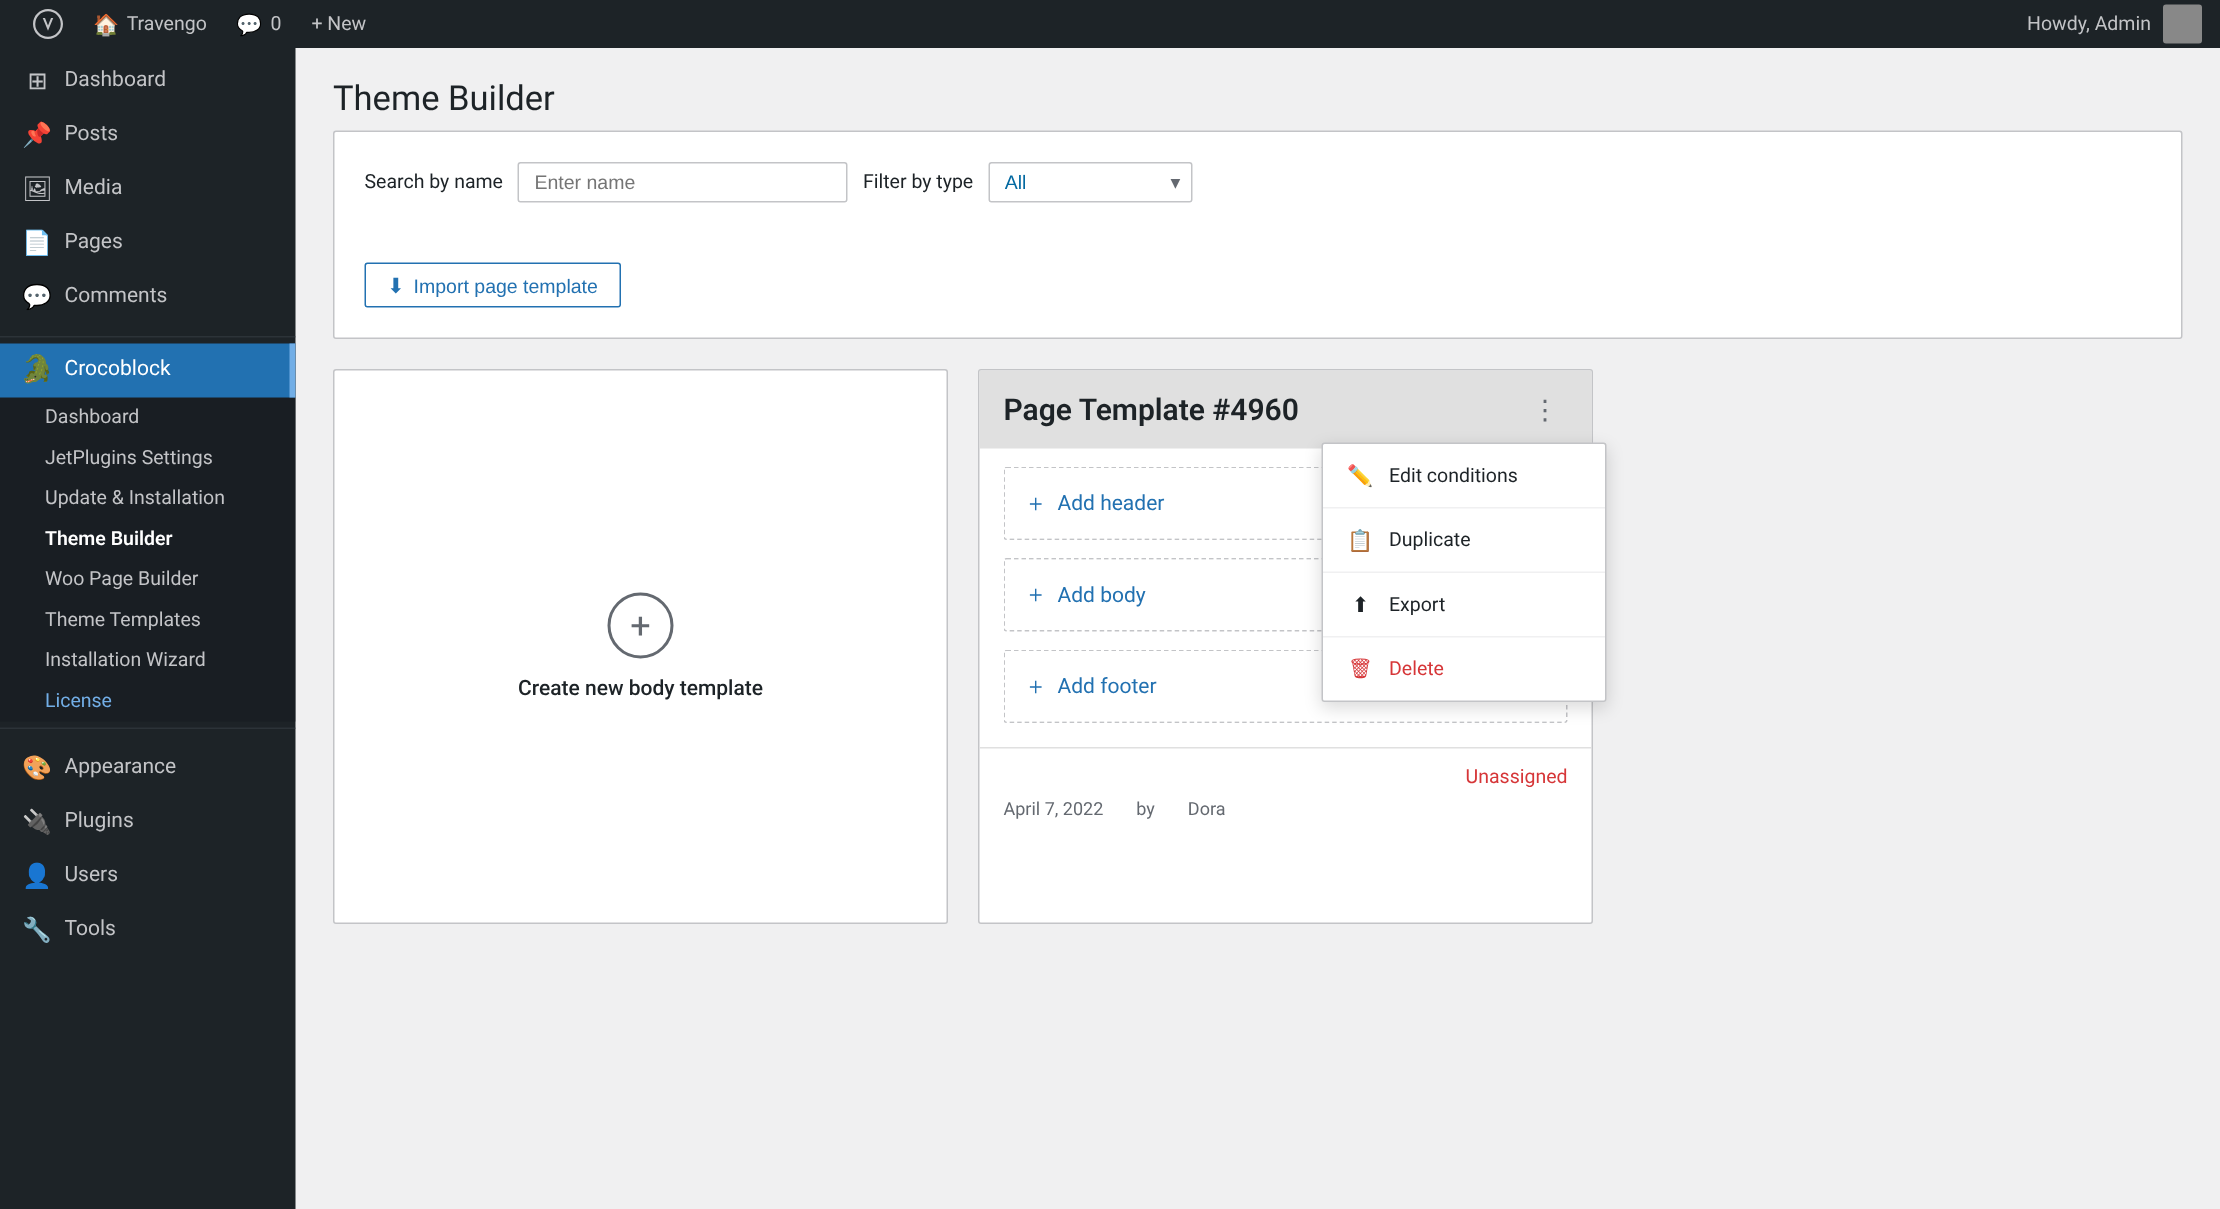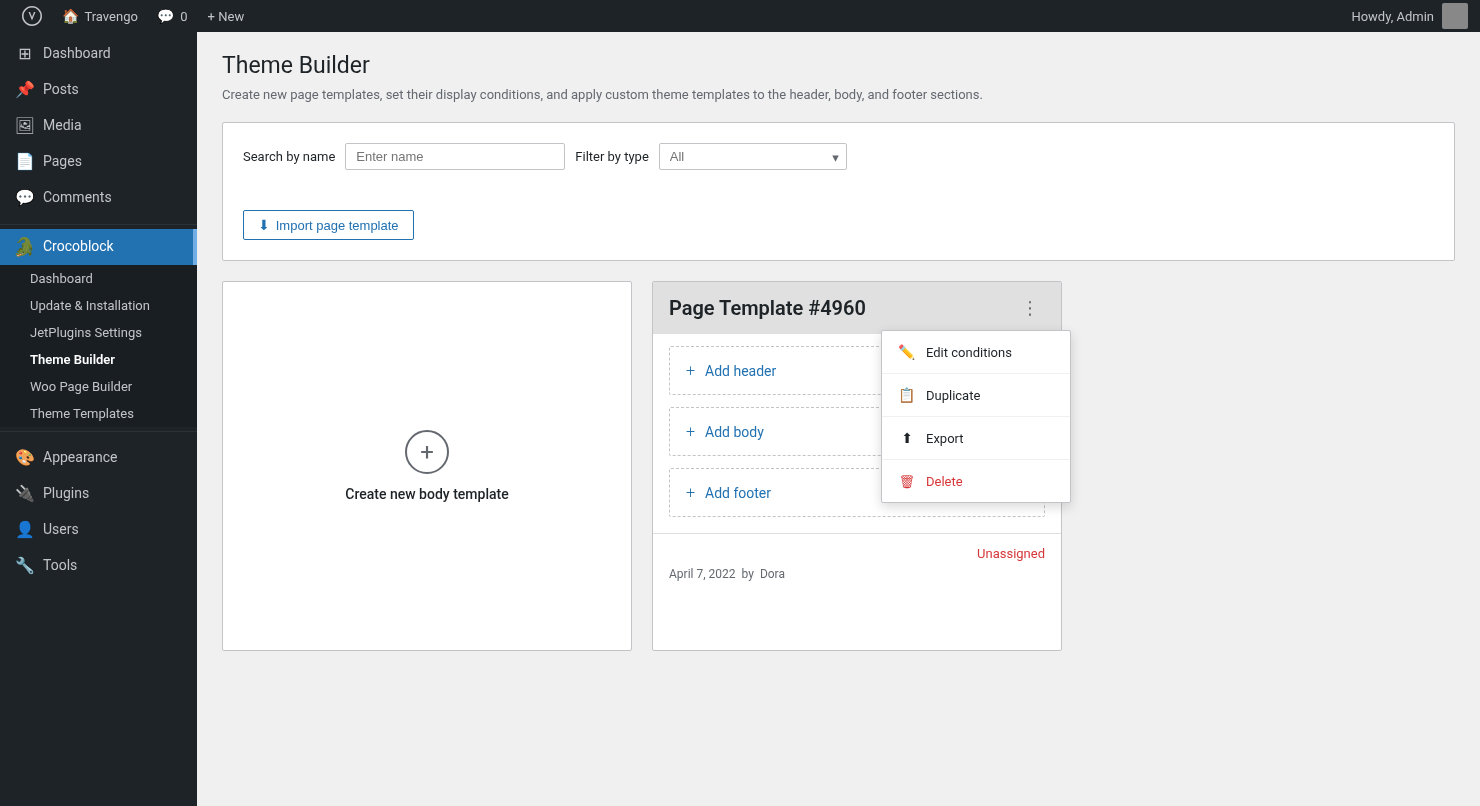"Create new page templates, set" p.page-subtitle { html: <p>Create new page templates, set their display conditions, and apply custom theme templates to the header, body, and footer sections.</p> -> none }
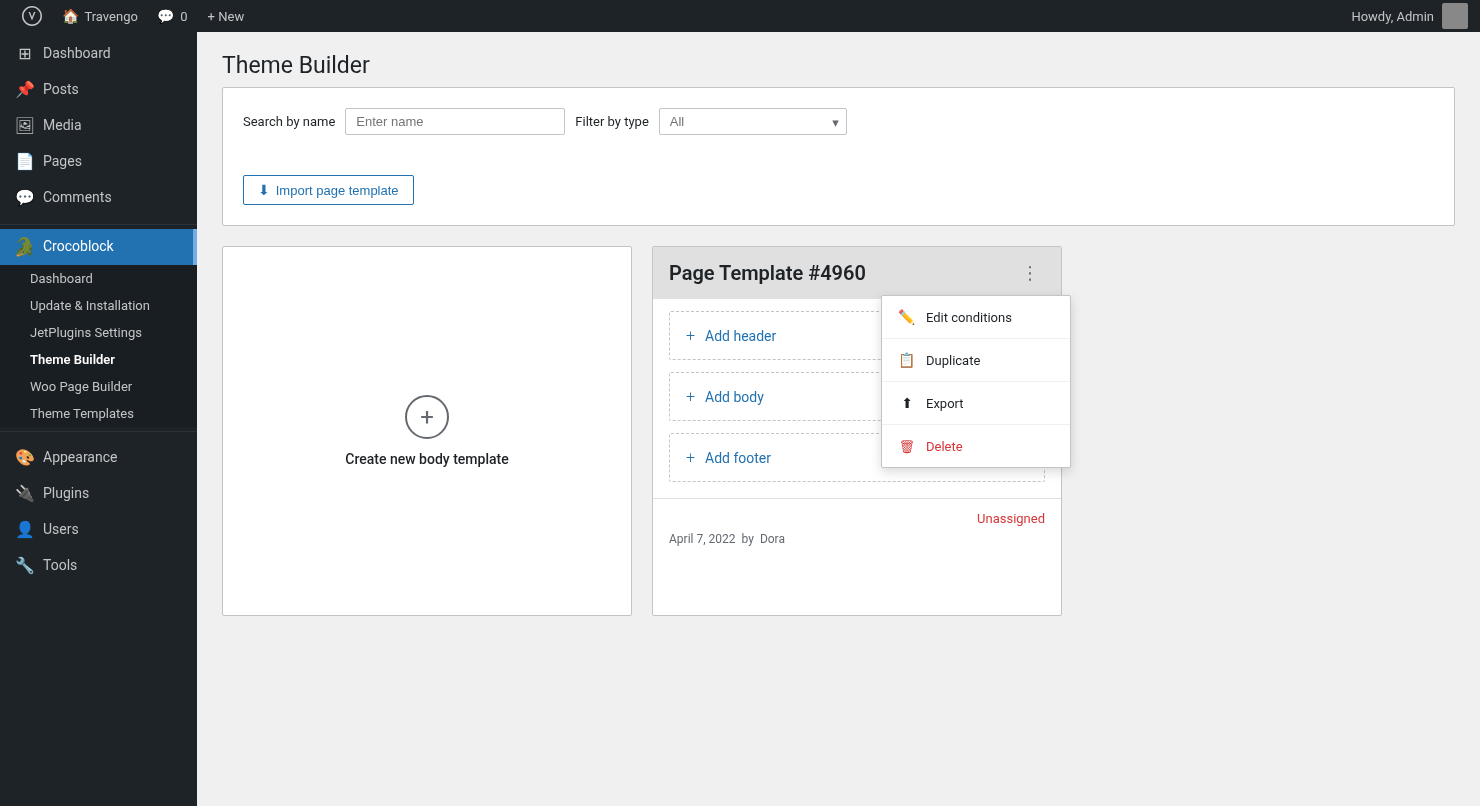"All" .filter-select { color: #737373 -> #0369a1; width: 188px -> 136px }
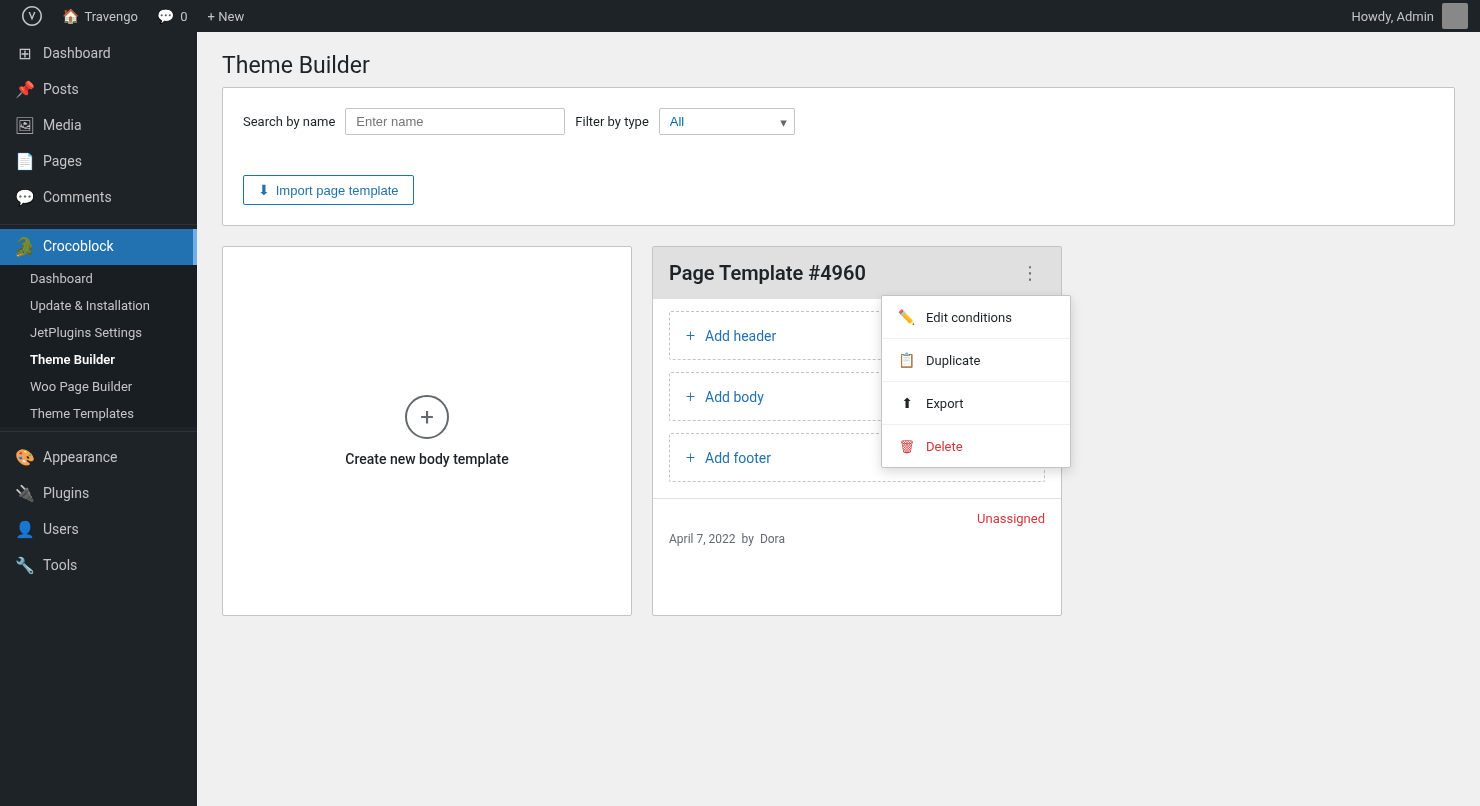"Update & Installation" div.croco-submenu-item { order: before "JetPlugins Settings" -> after "JetPlugins Settings" }
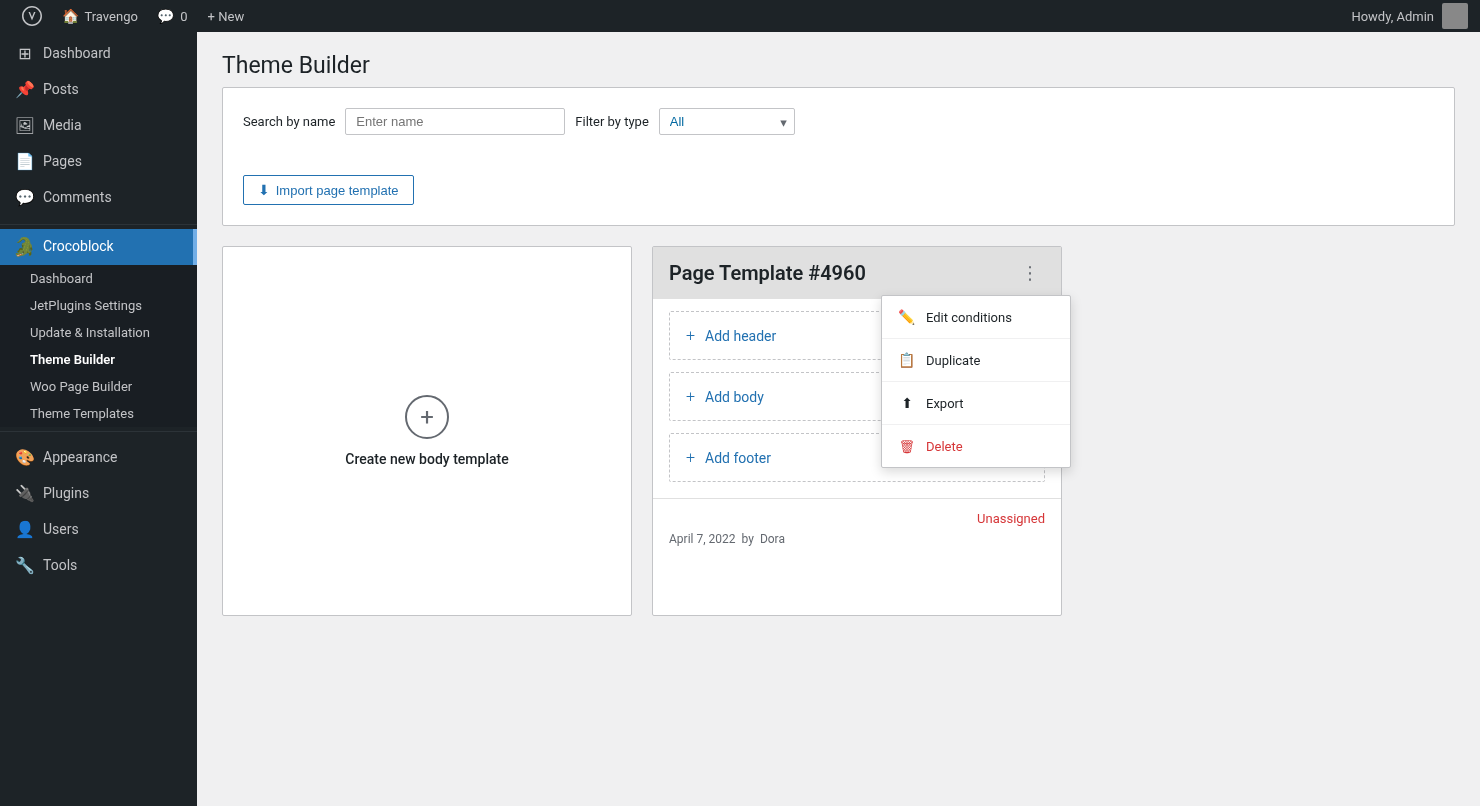"Installation Wizard" div.croco-submenu-item { html: none -> <div>Installation Wizard</div> }
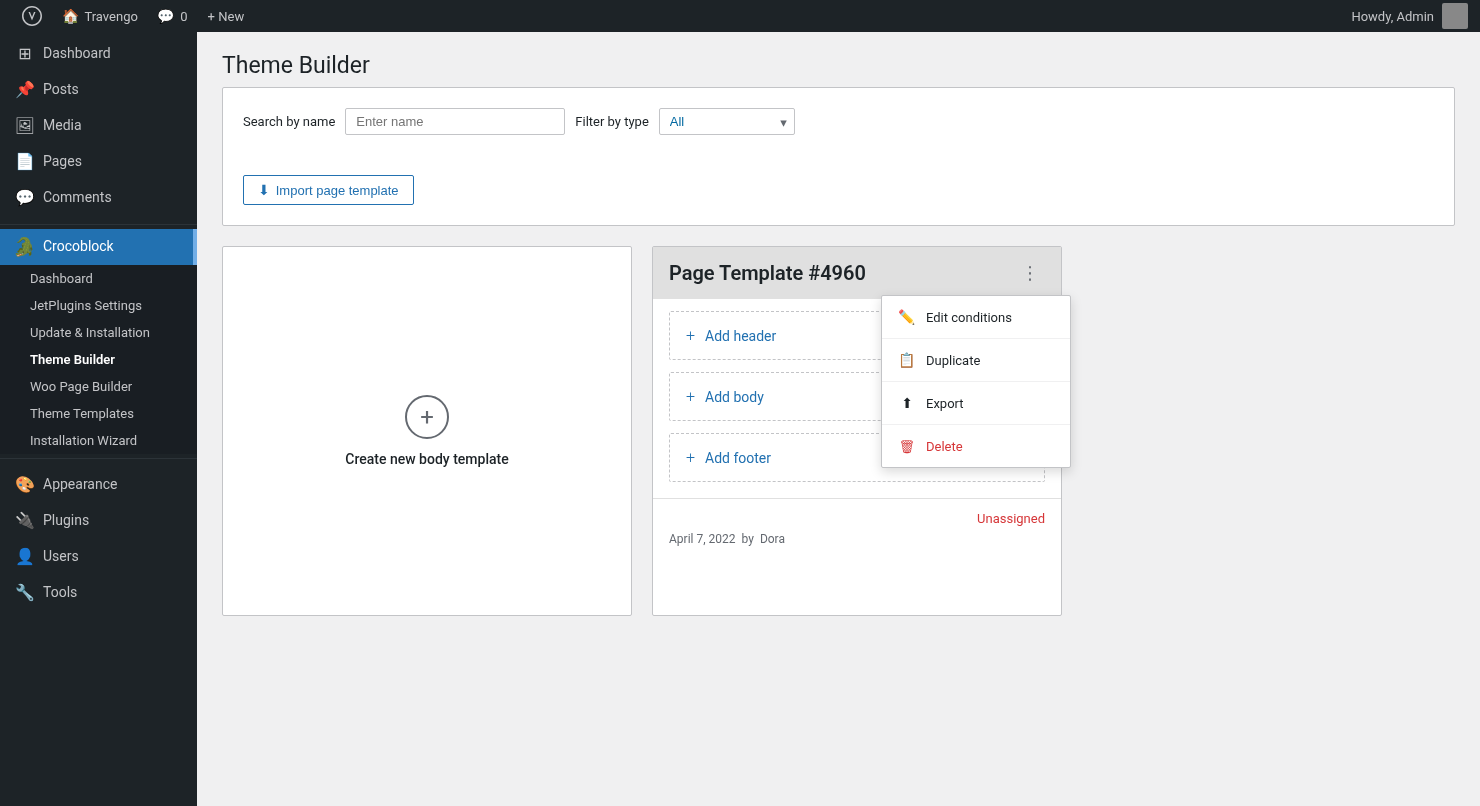"License" div.croco-submenu-item { html: none -> <div>License</div> }
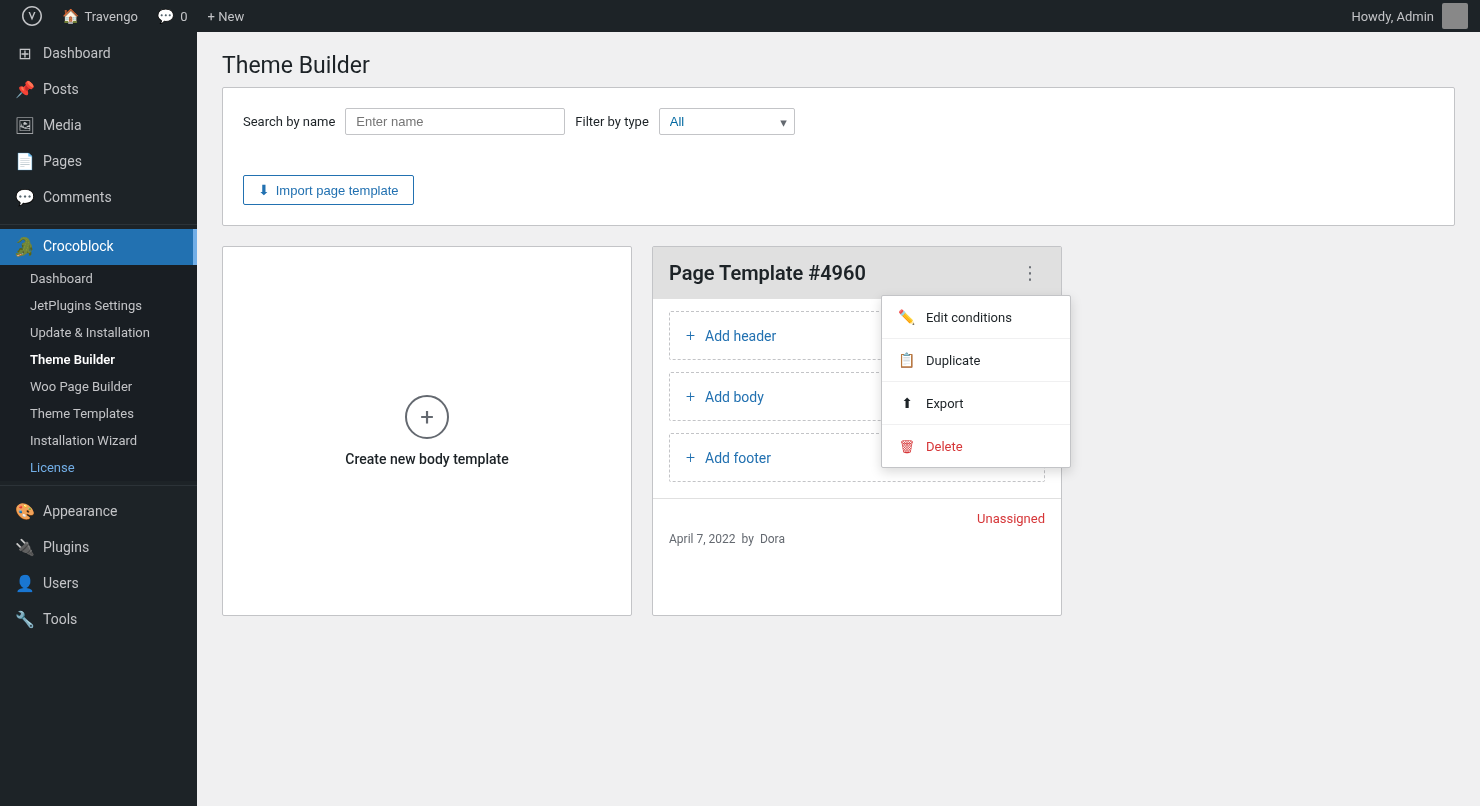"April 7, 2022" .meta-row { gap: 6px -> 22px }
